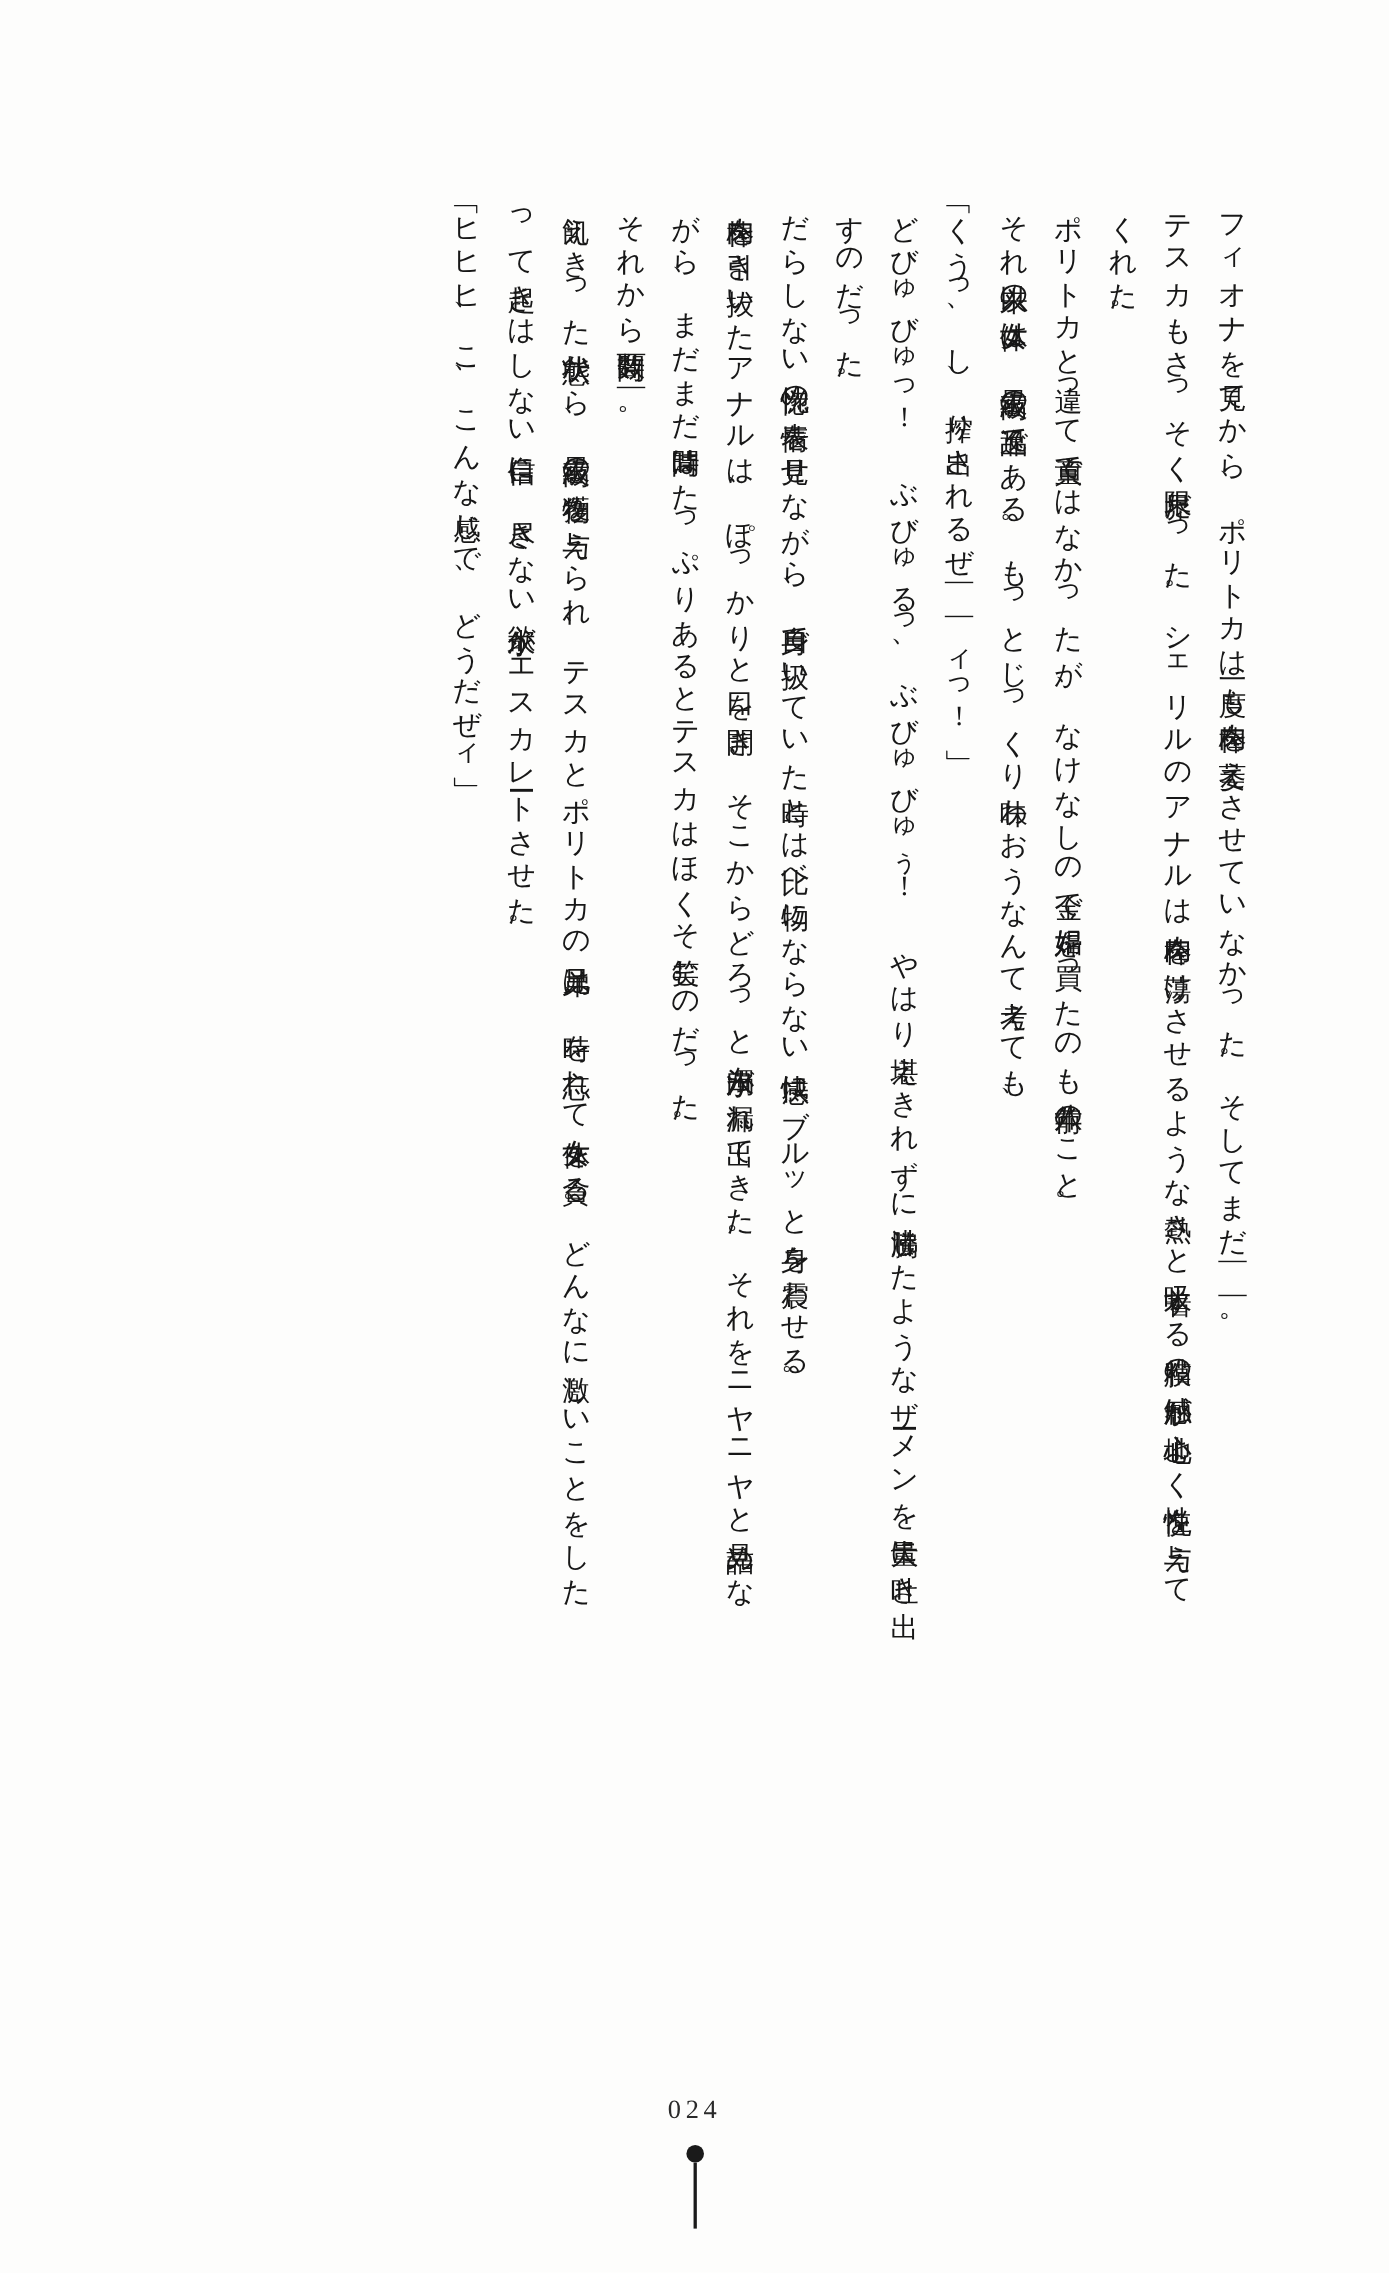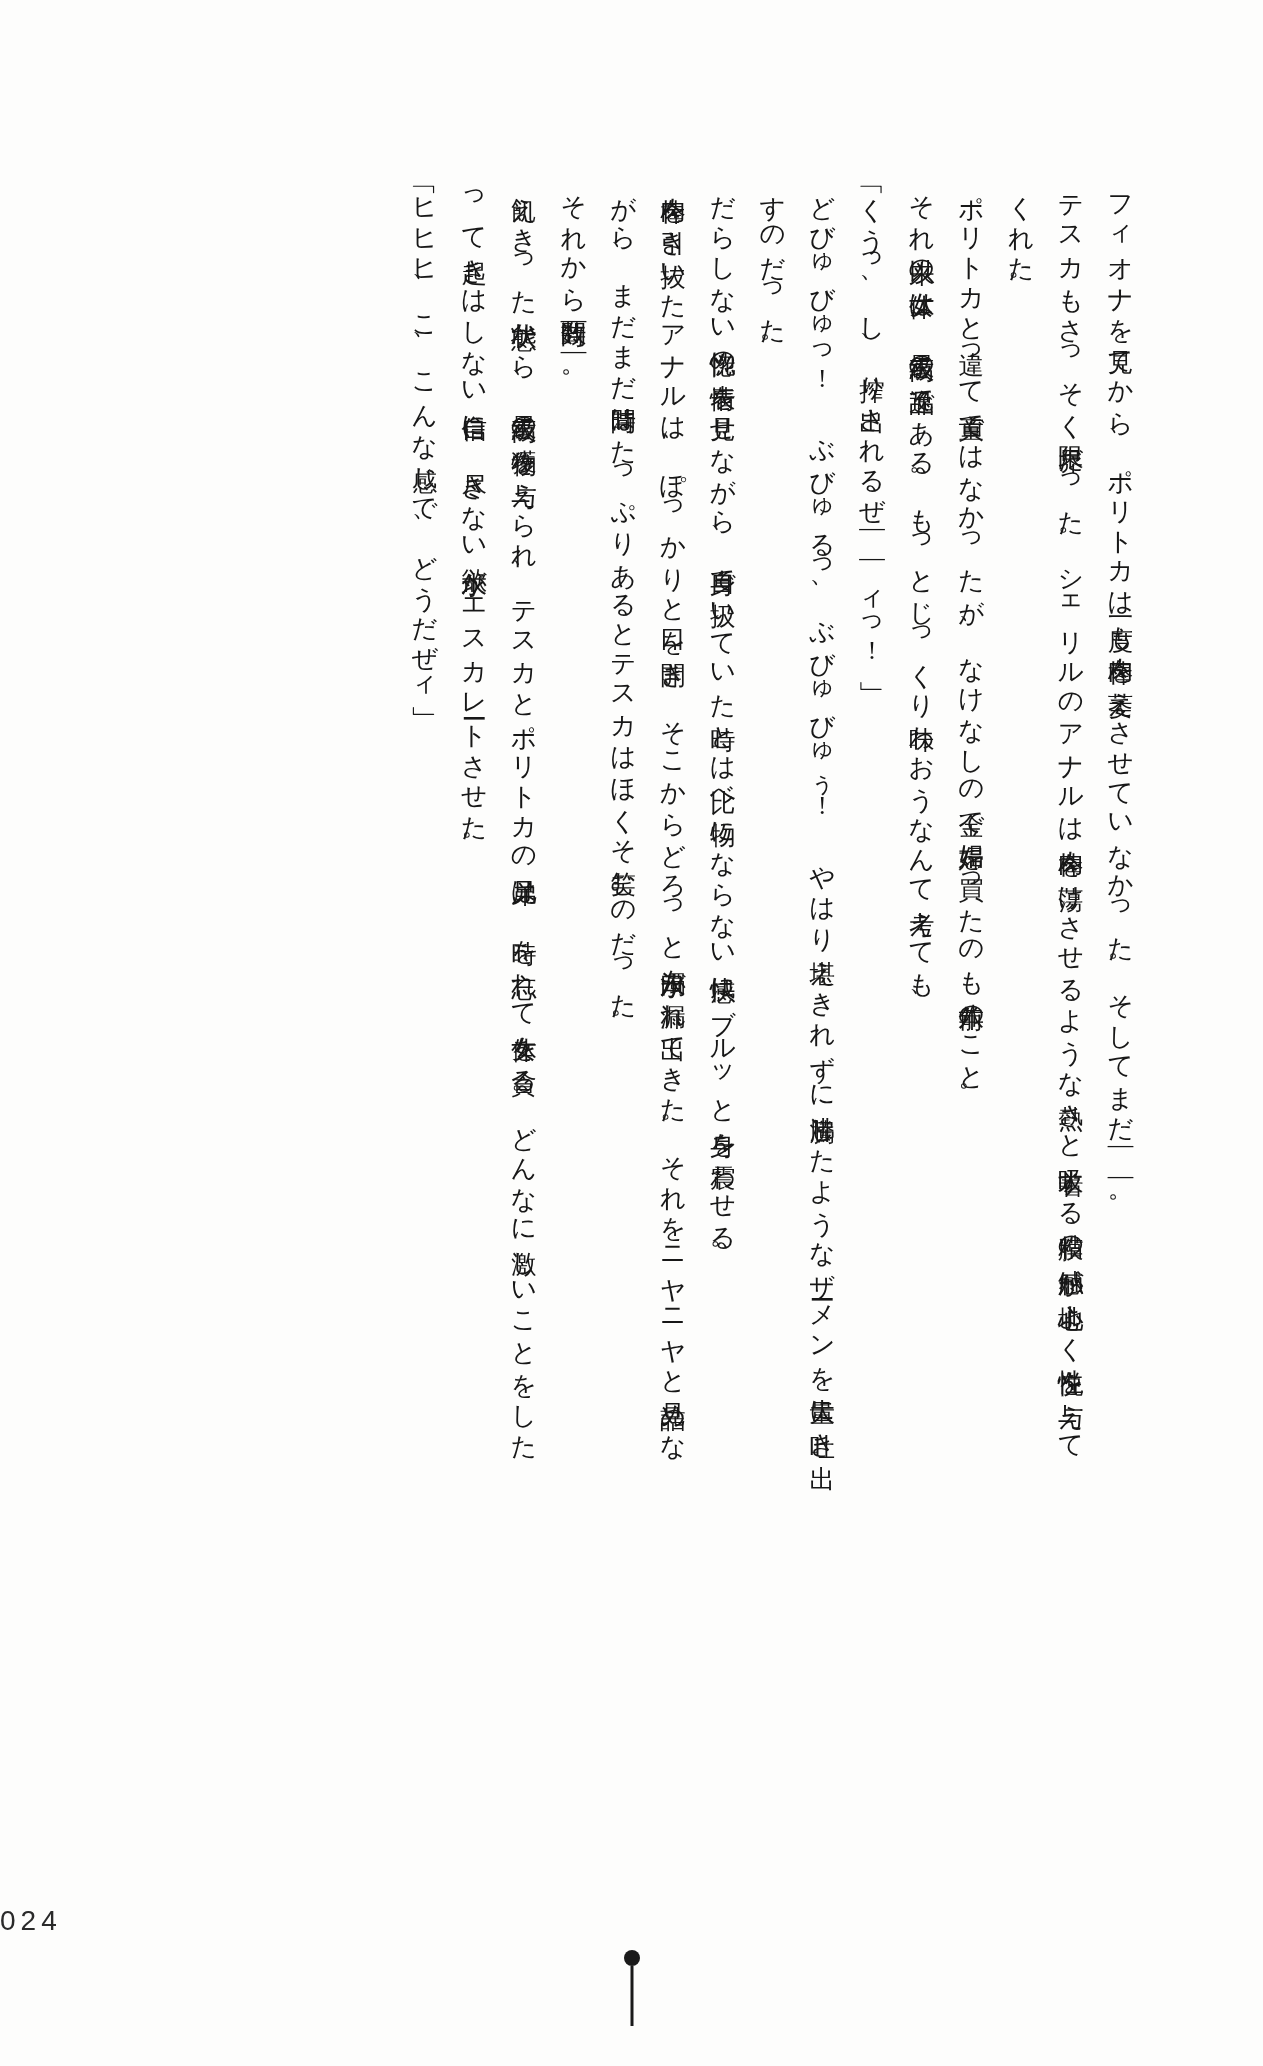"024" .page-number { font-family: Liberation Sans, sans-serif -> Liberation Serif, serif; font-size: 28px -> 24px; text-align: none -> center }
